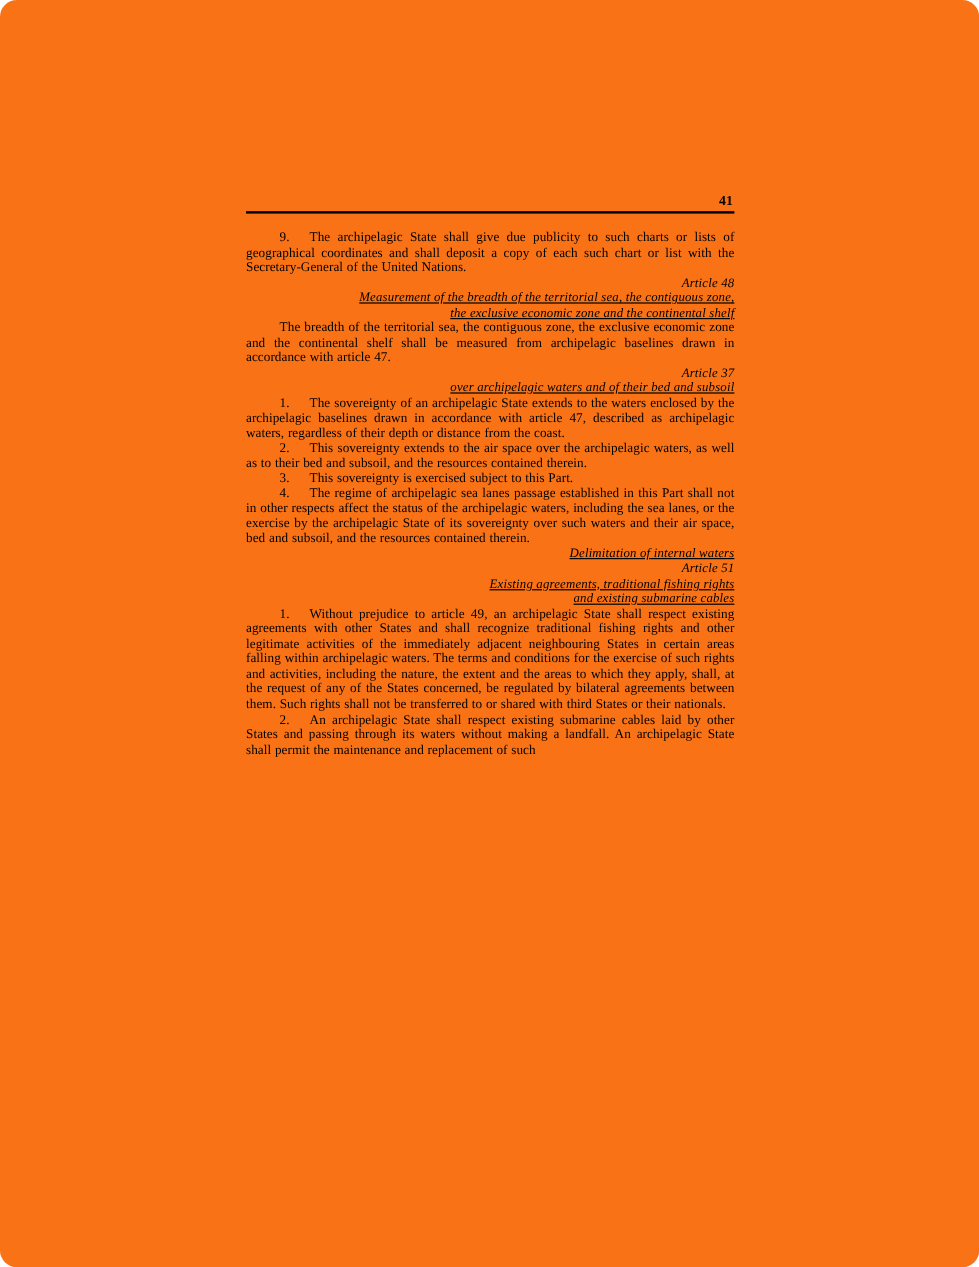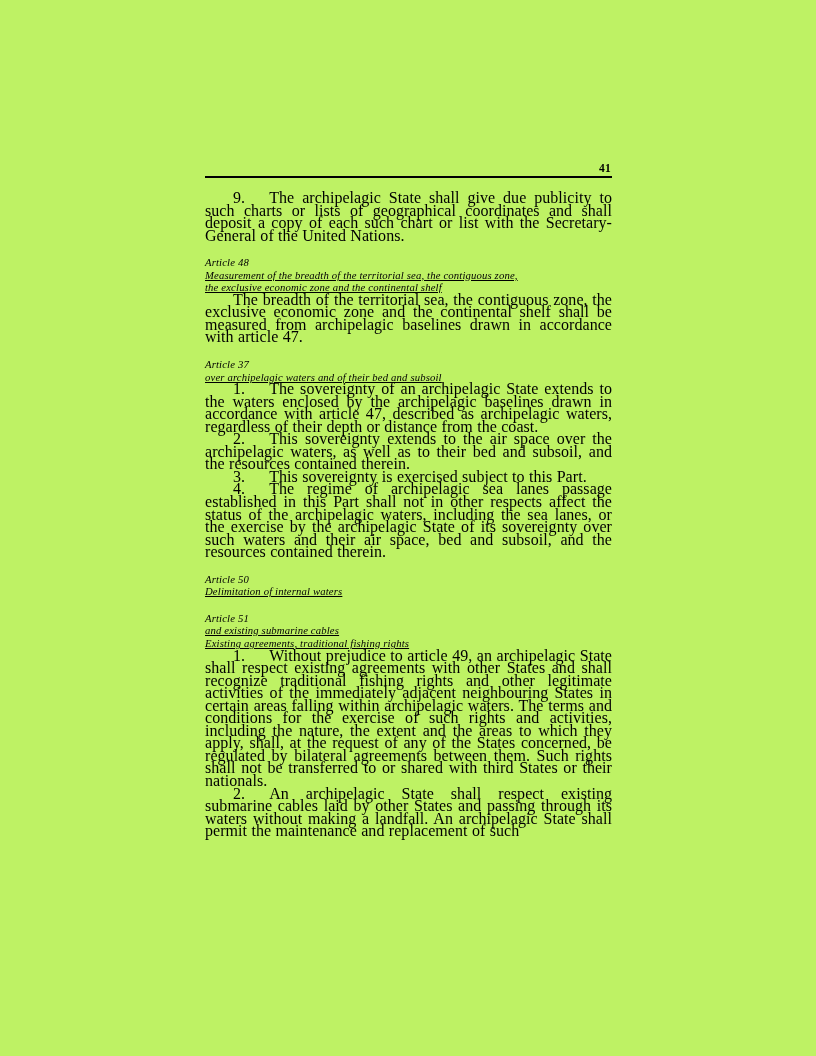"41" .page { background: #bef264 -> #f97316; border-radius: none -> 14px }
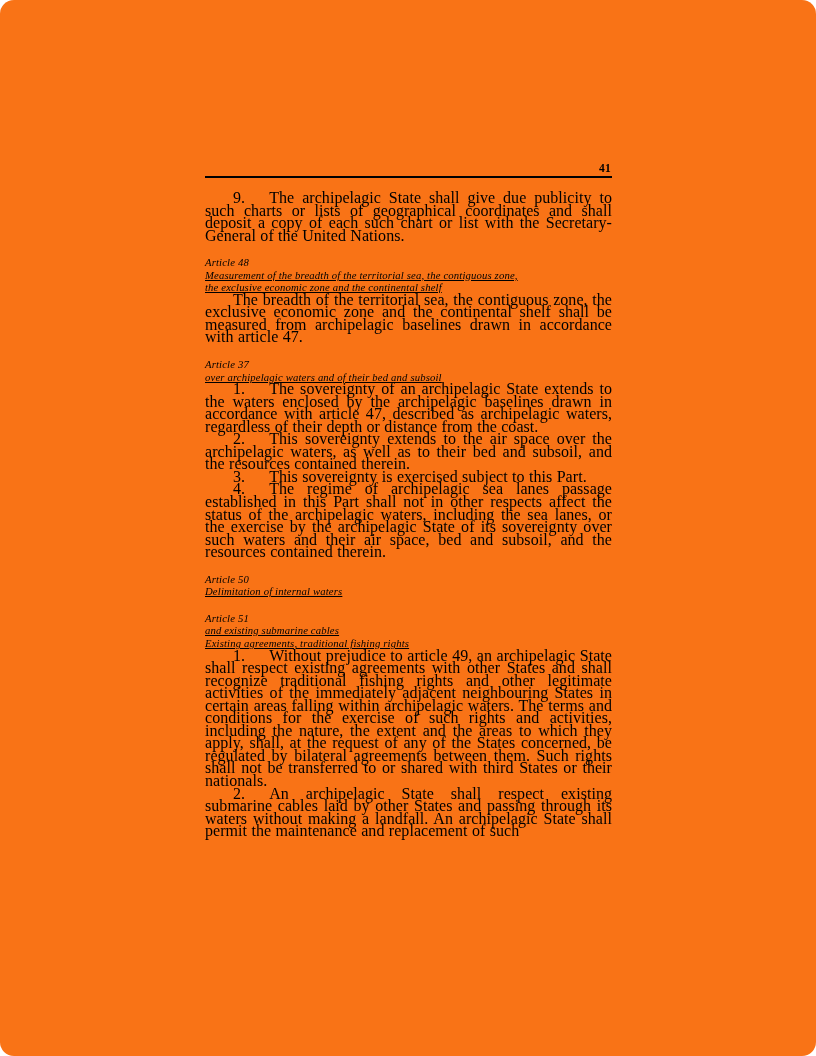"9. The archipelagic State shall" p.body-text { font-size: 16px -> 11px }
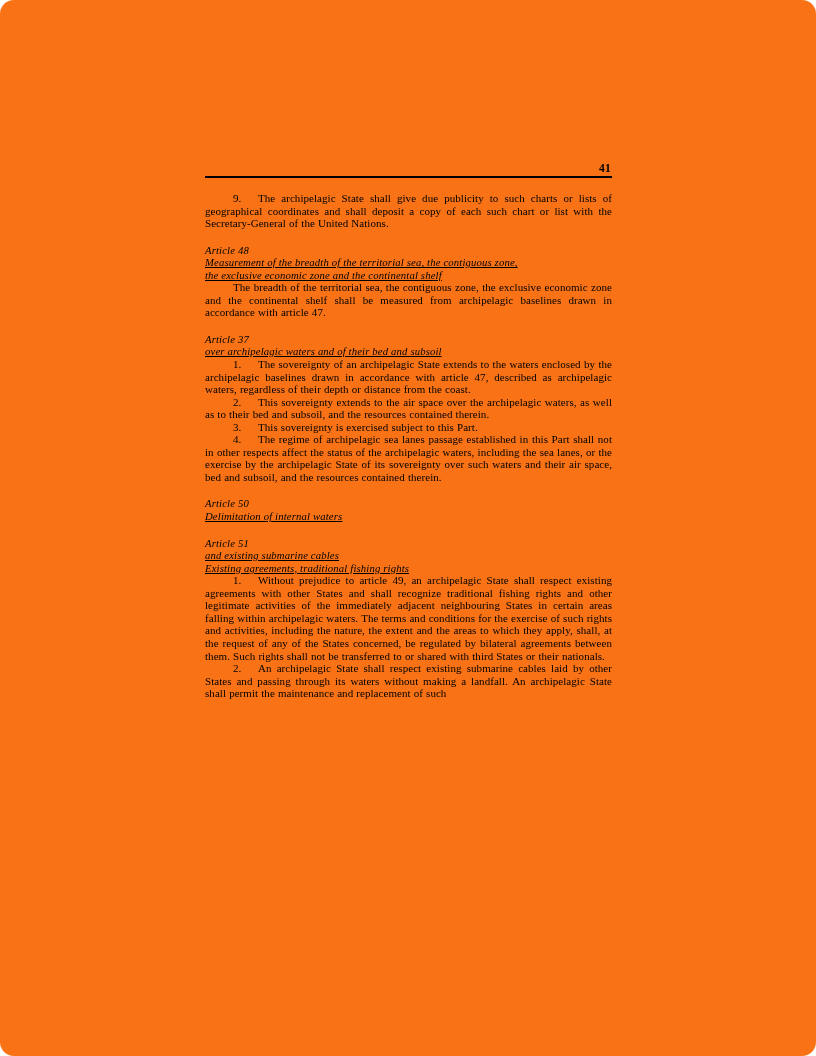"Article 48" .article-head { margin-top: 14px -> none; text-align: left -> right }
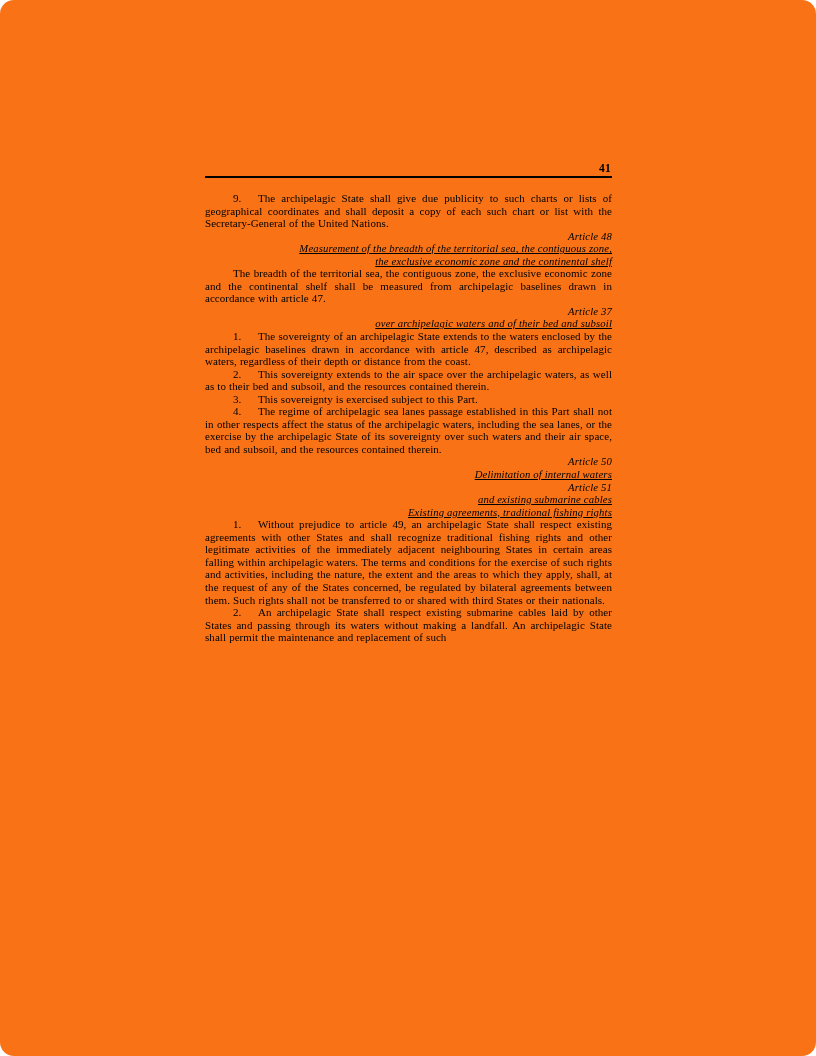"Article 50" span.art-title { html: <span>Article 50</span> -> none }
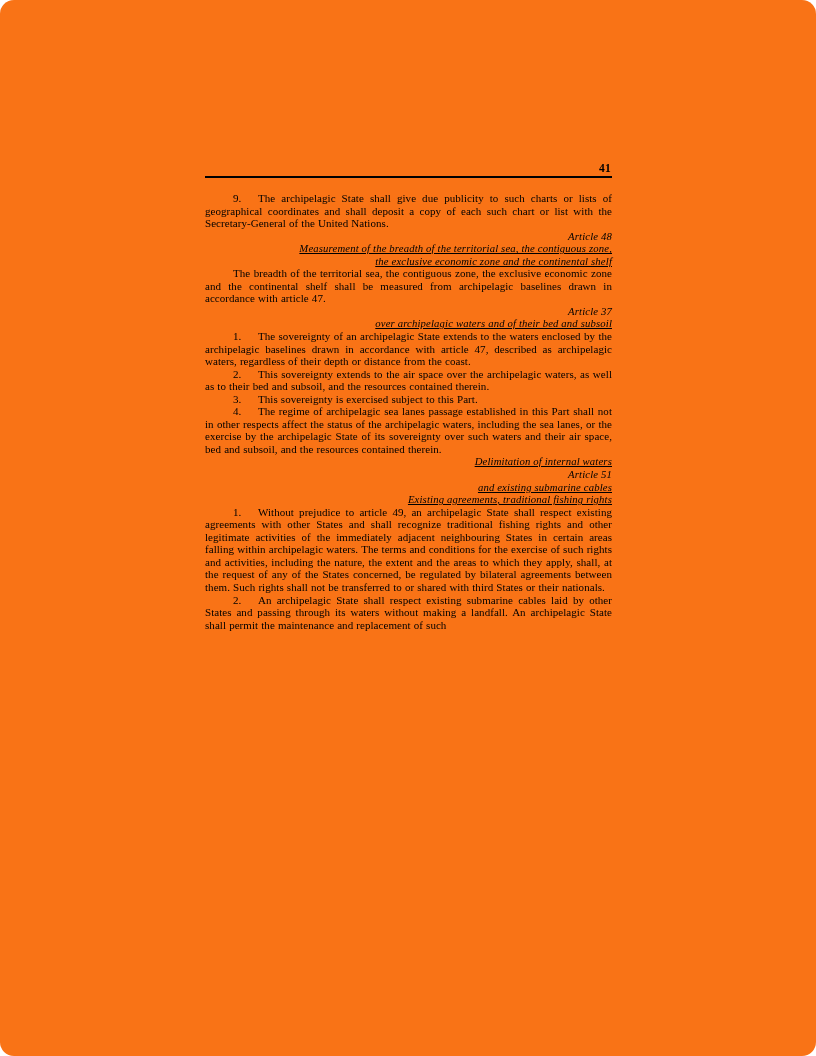"and existing submarine cables" span.art-sub { order: before "Existing agreements, traditional fishing" -> after "Existing agreements, traditional fishing" }
